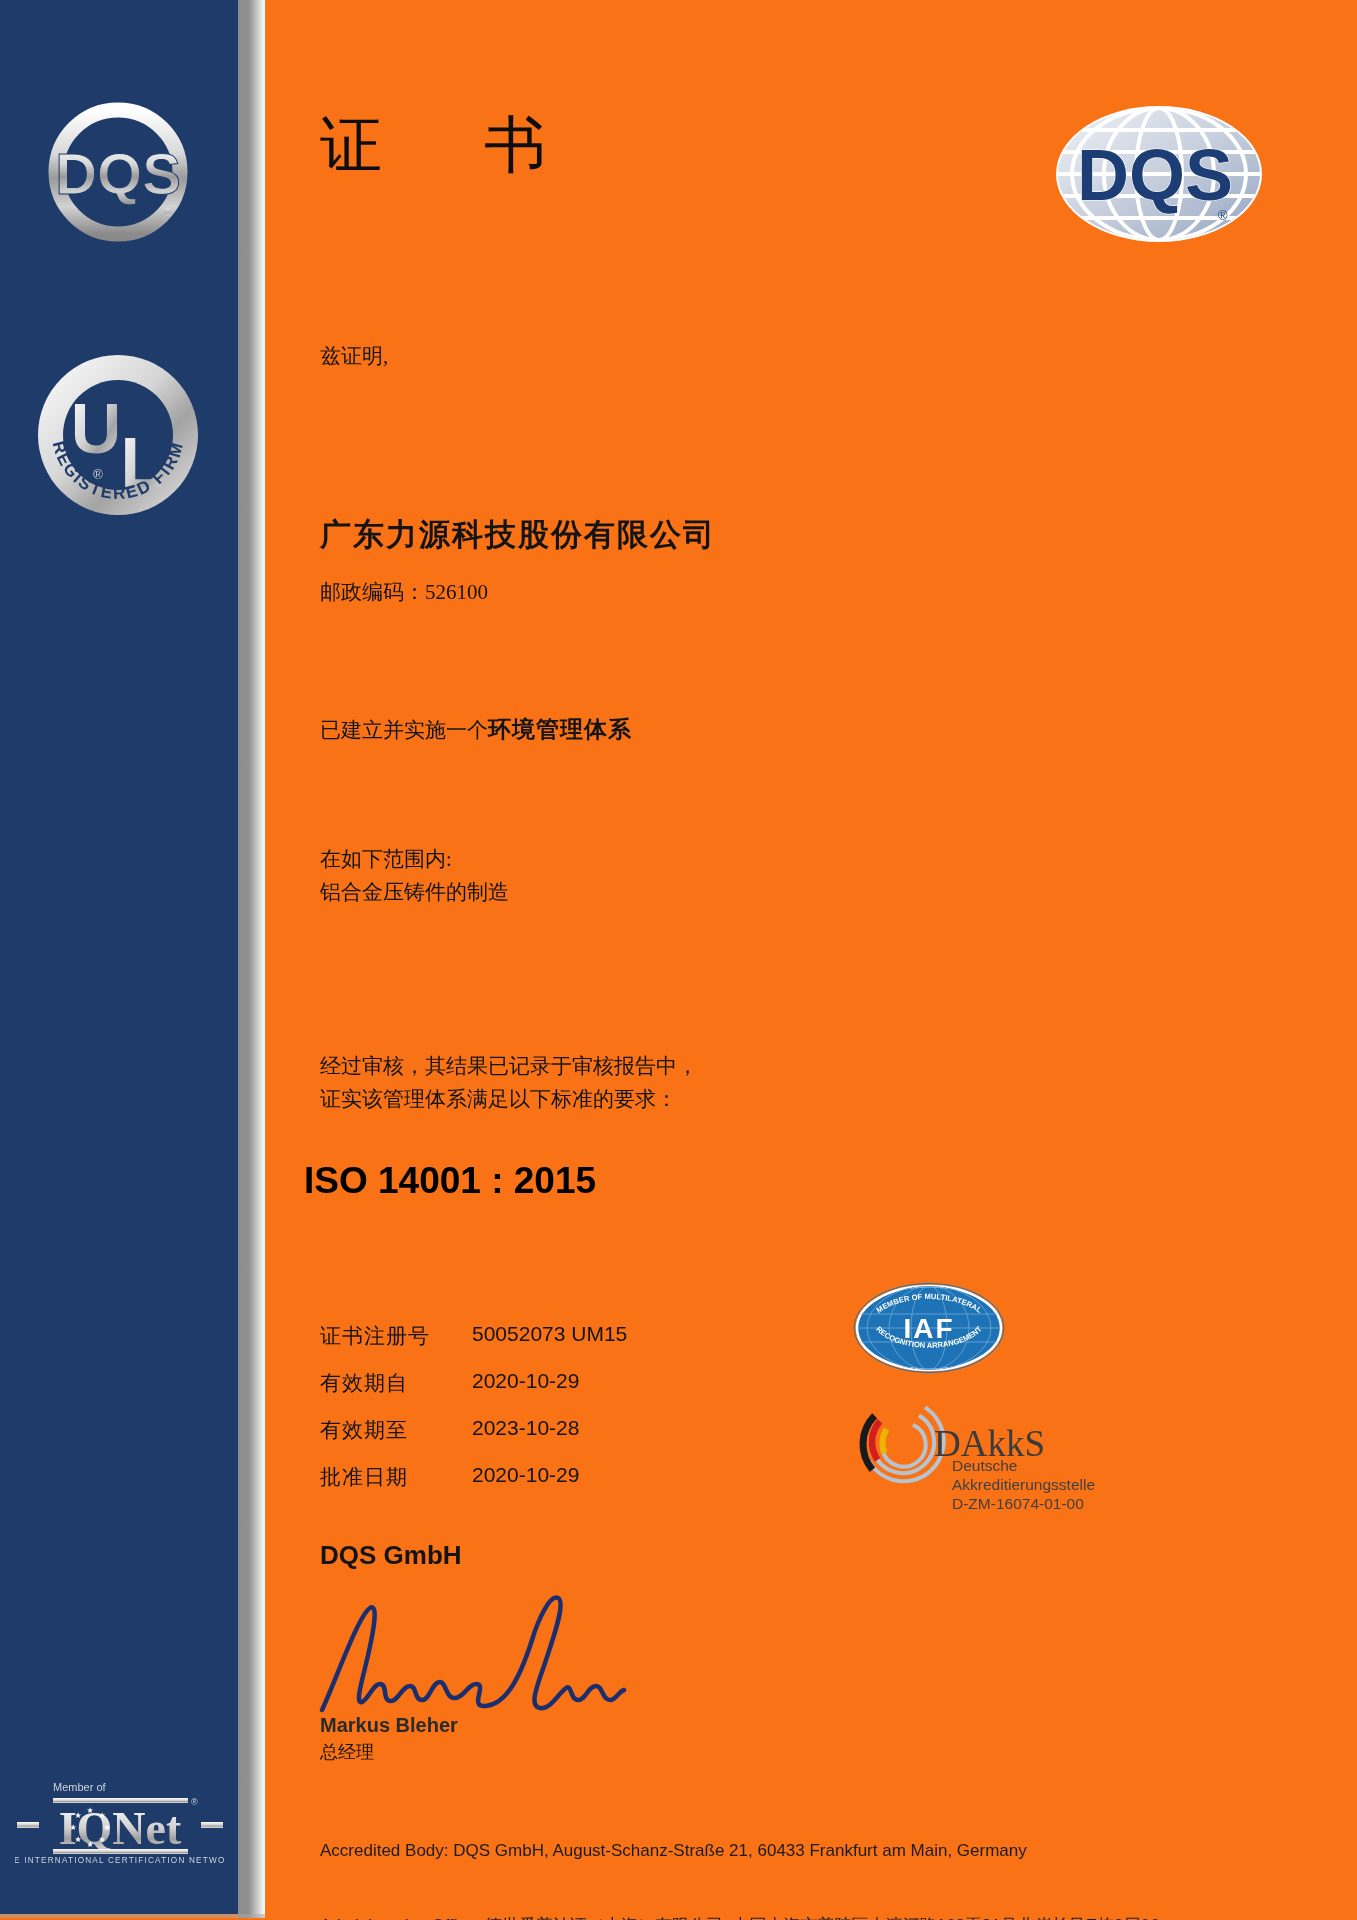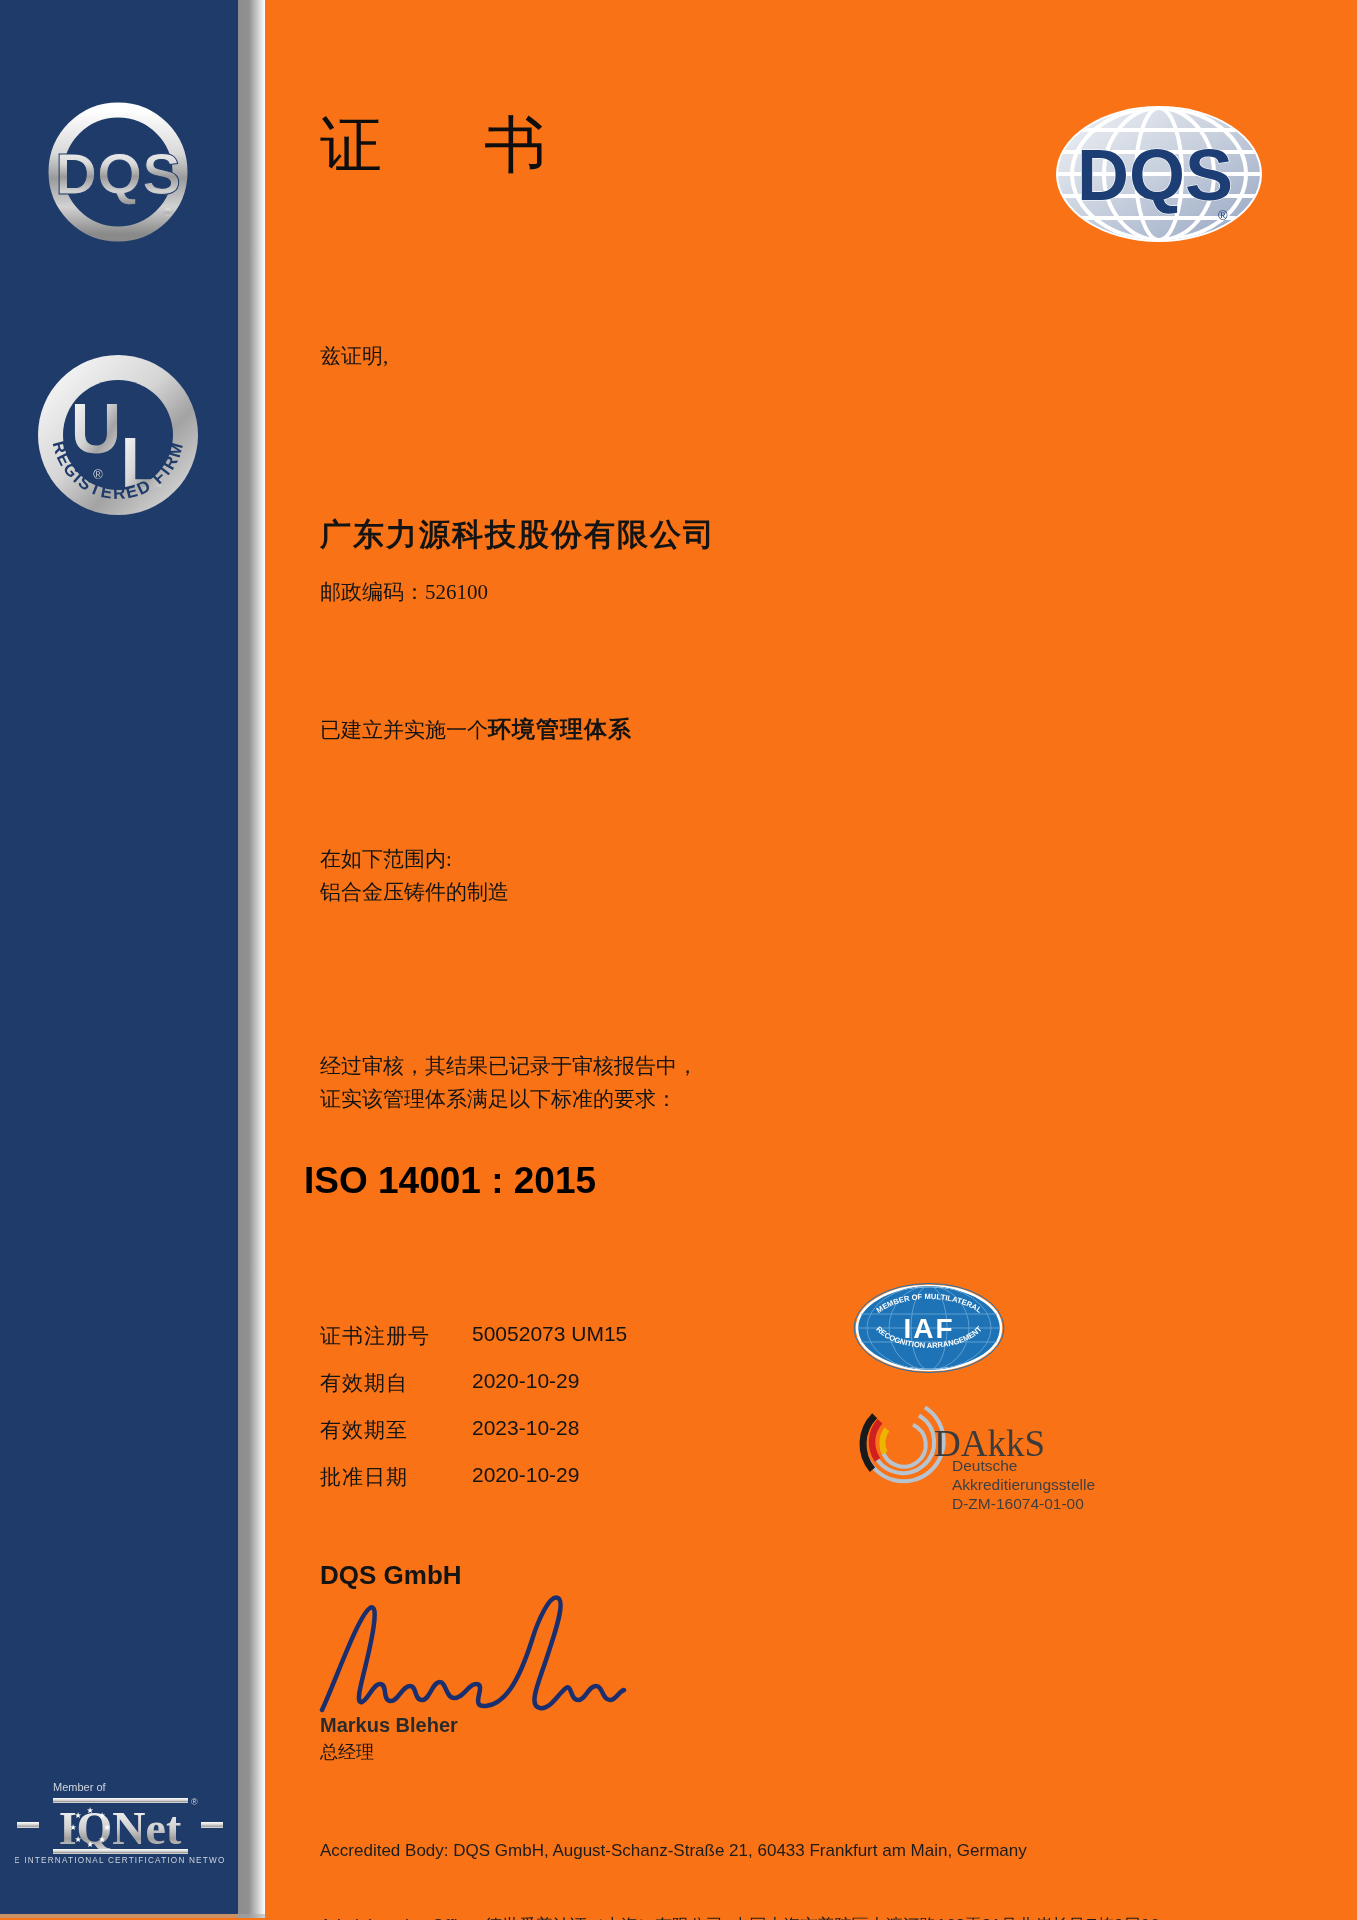"DQS GmbH" #dqs-gmbh { margin-top: 20px -> none }
